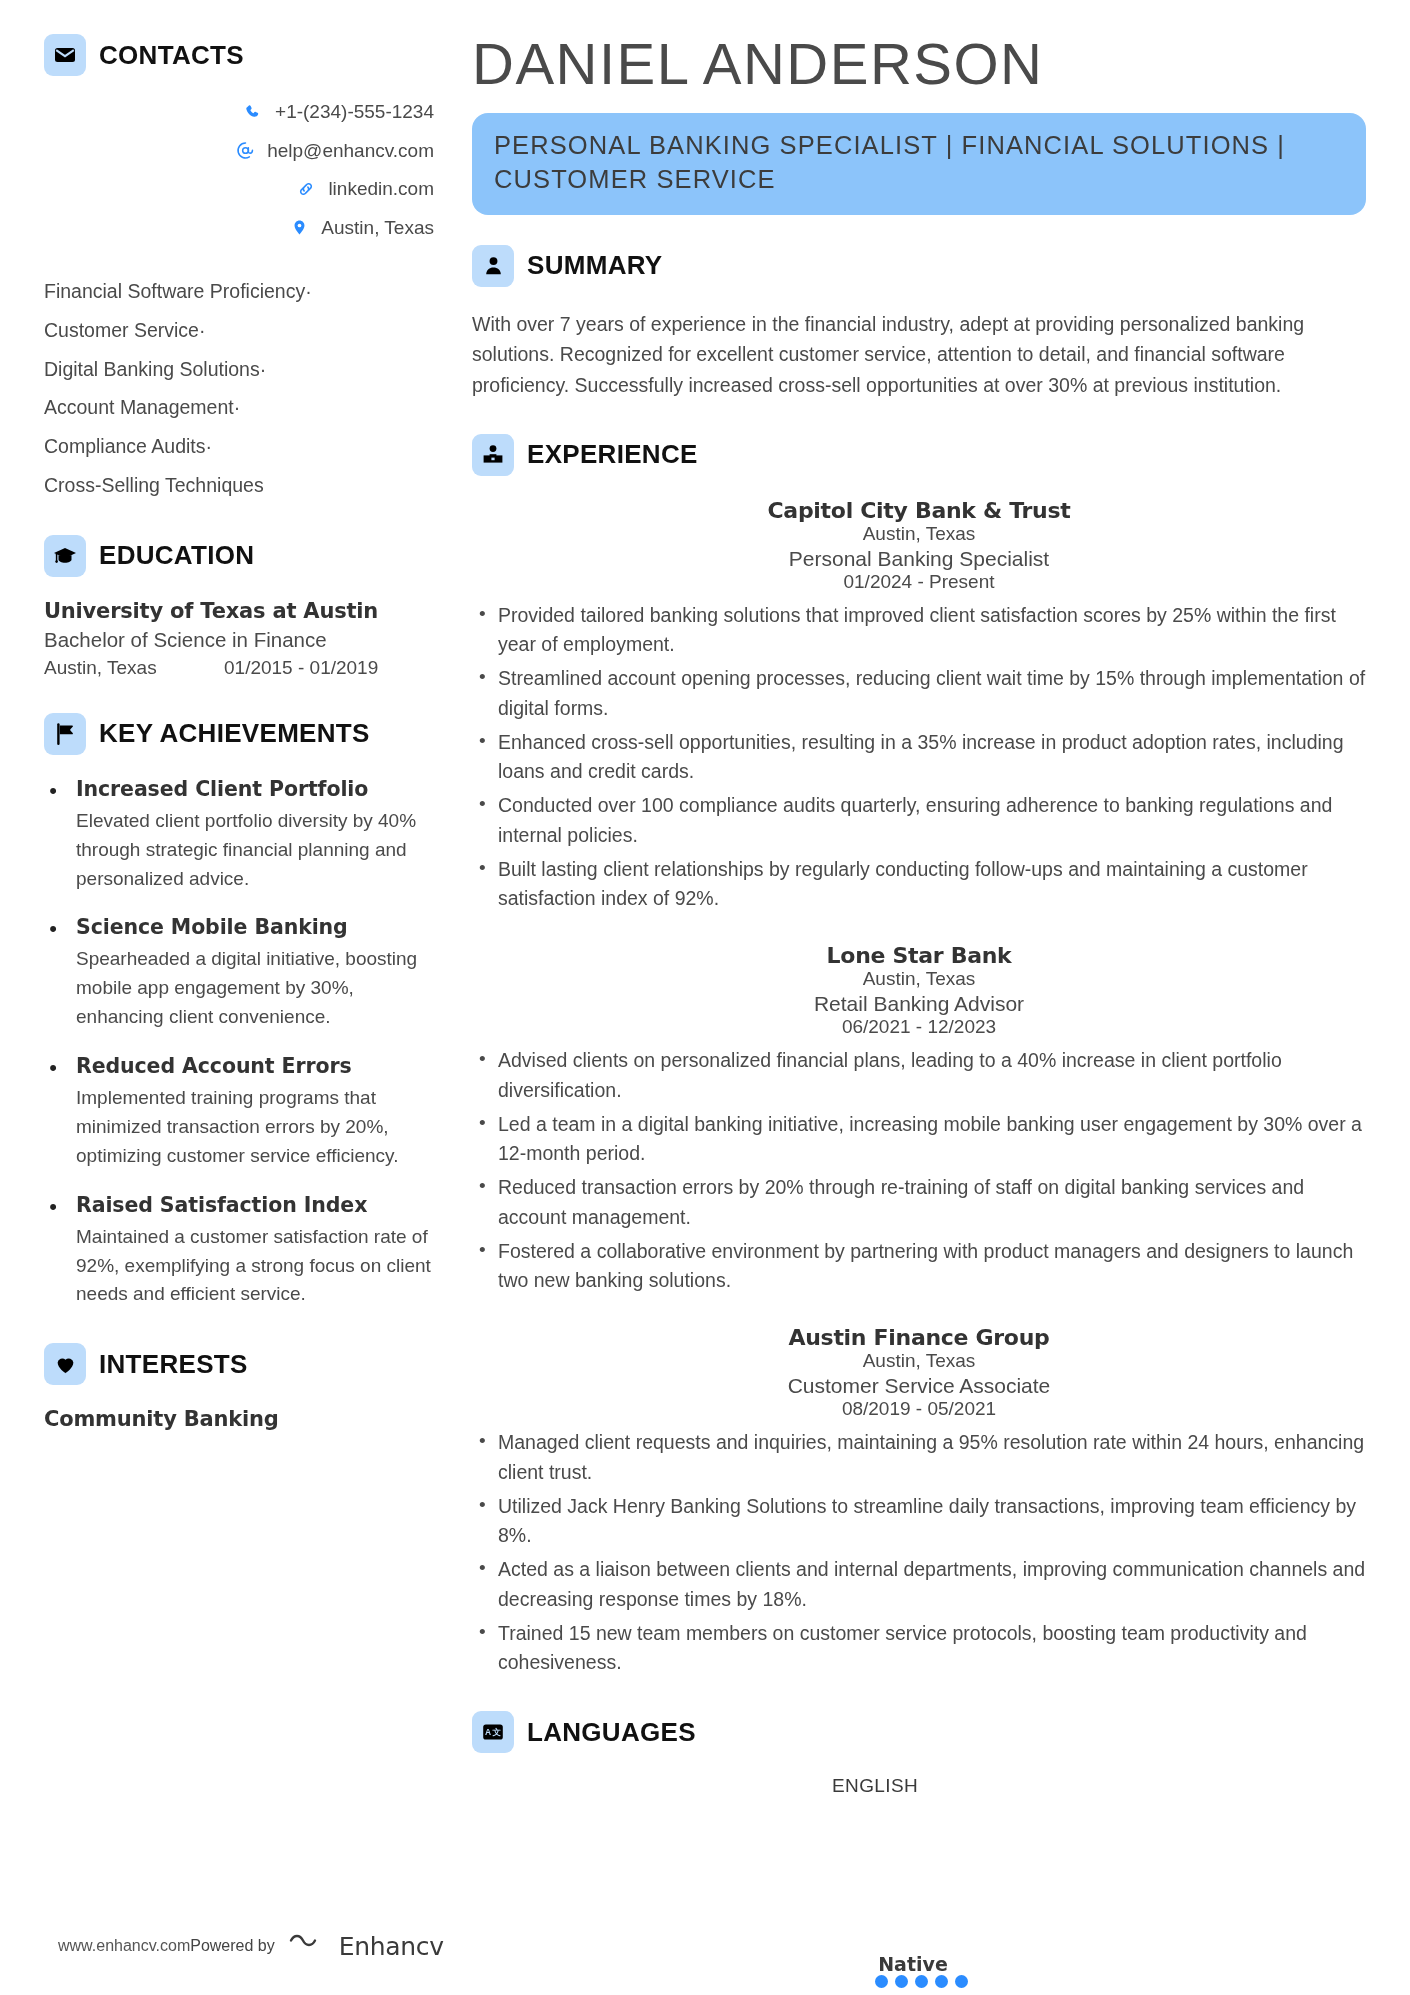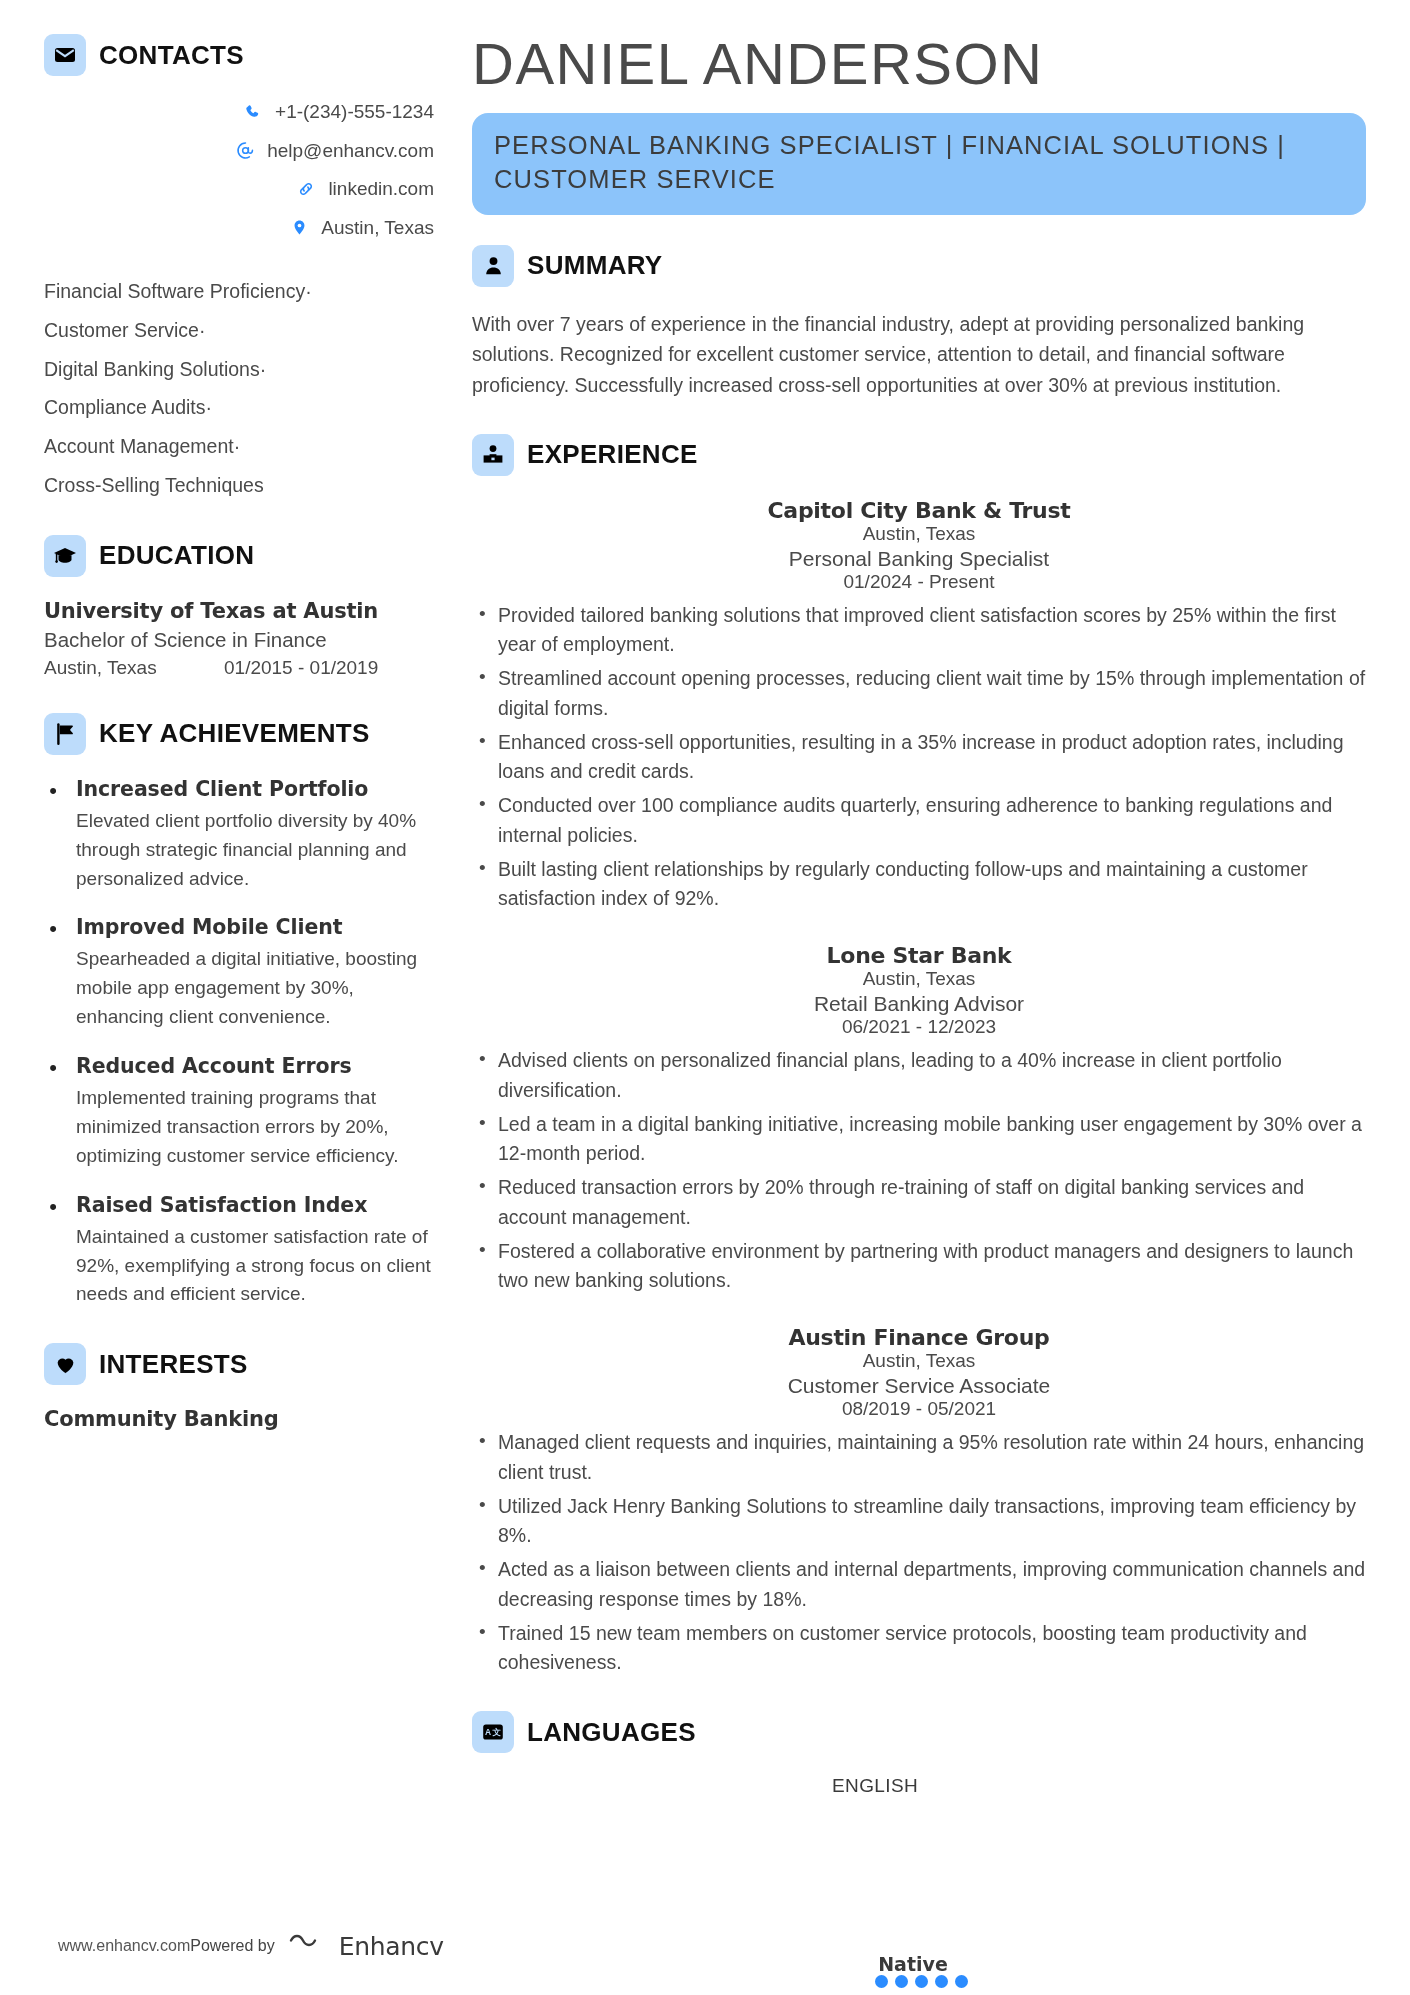"Compliance Audits·" div.skill-line { order: before "Account Management·" -> after "Account Management·" }
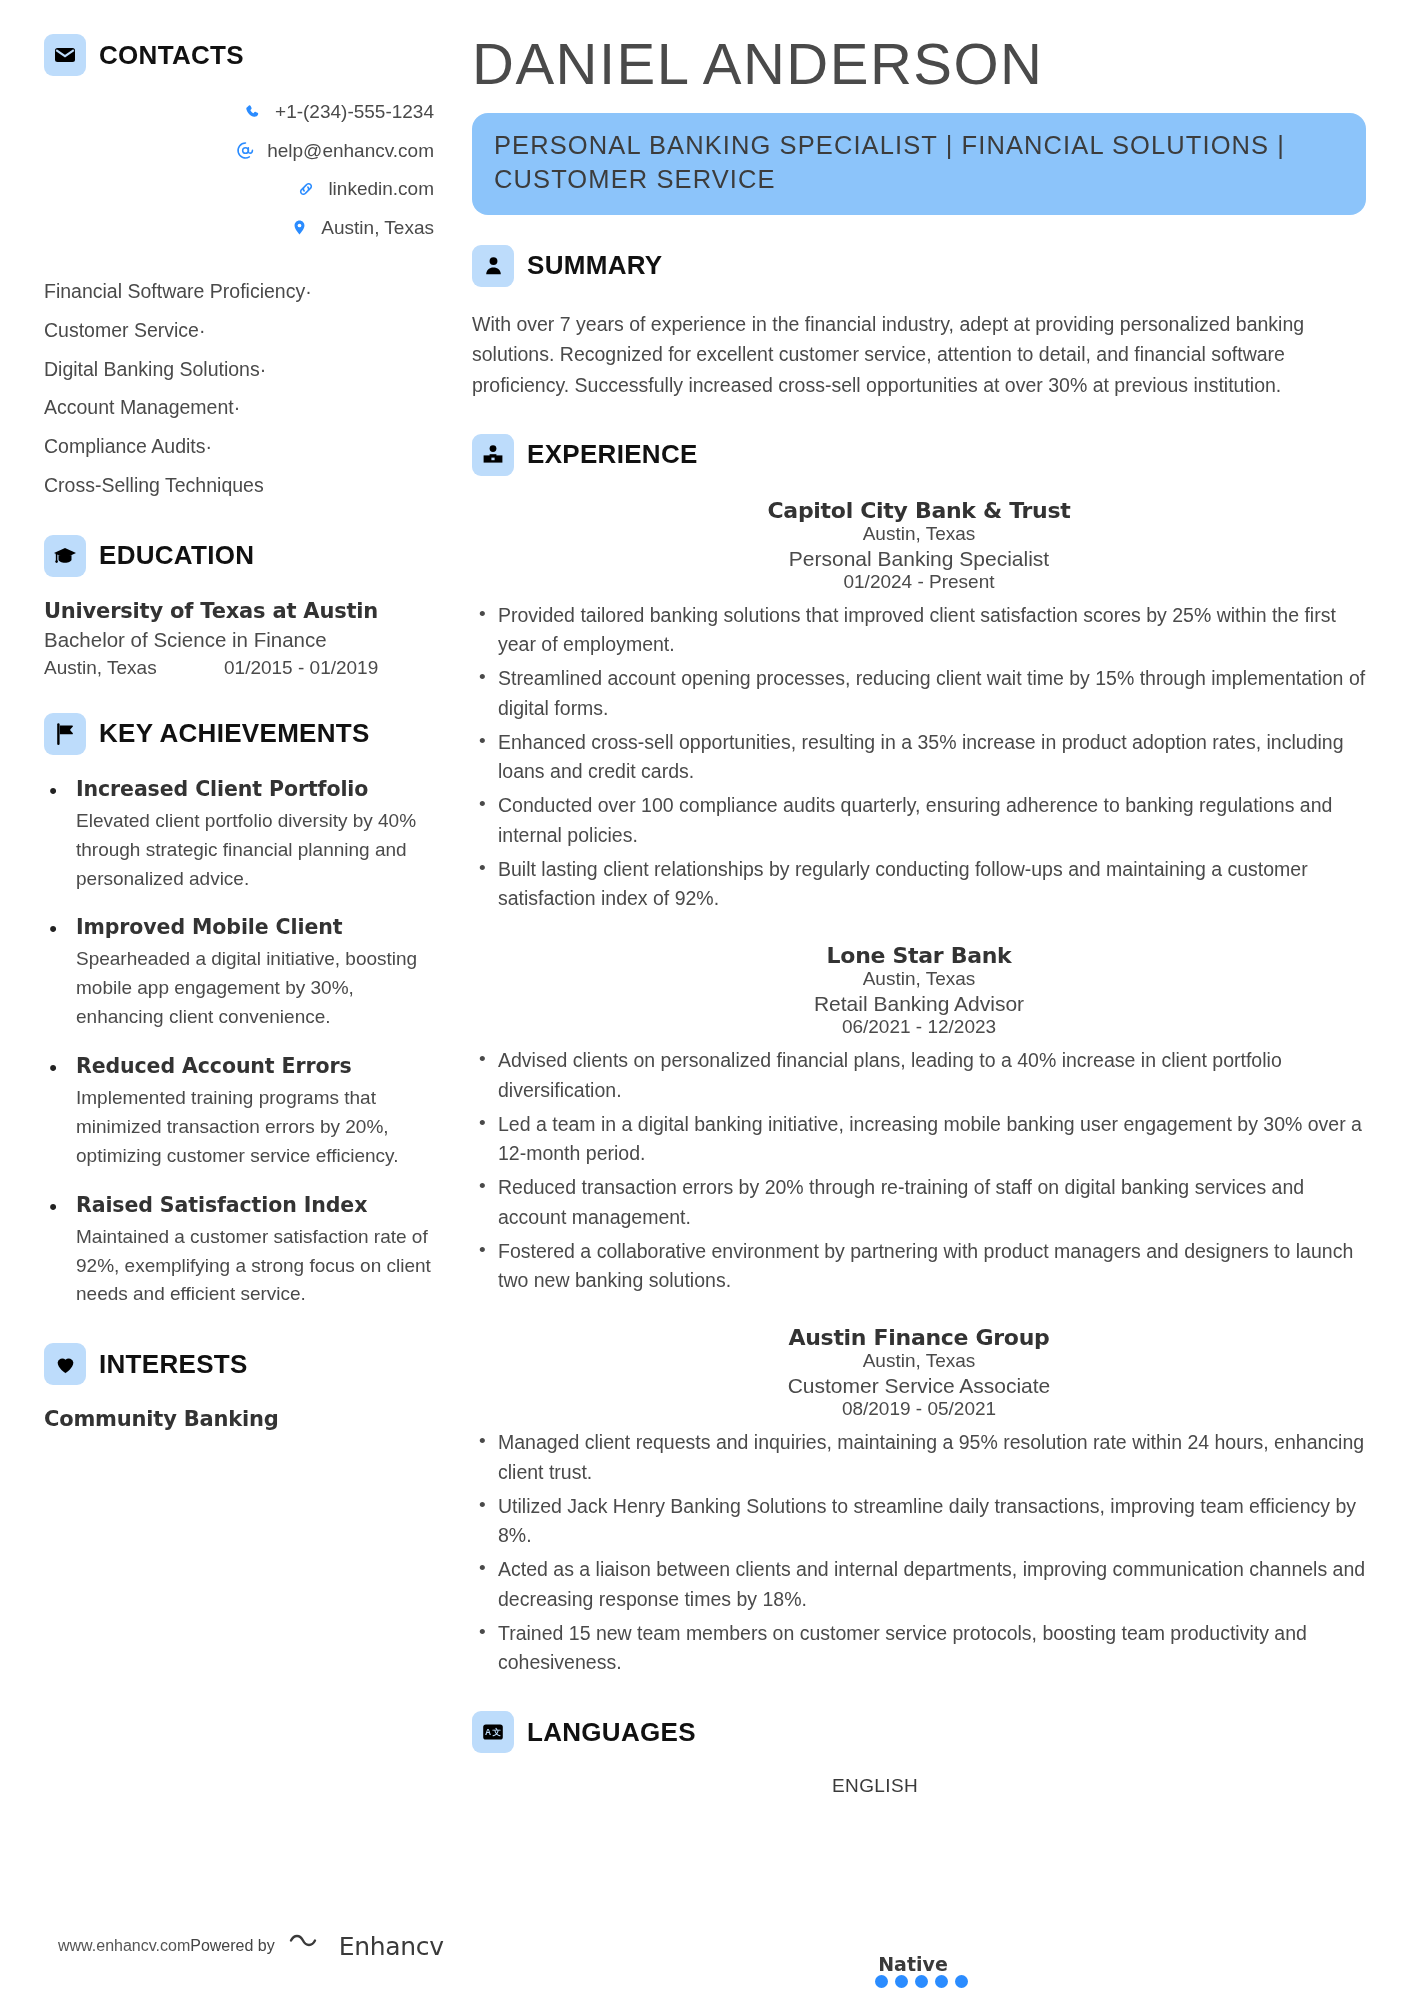"Improved Mobile Client" div.ach-title { text: Improved Mobile Client -> Science Mobile Banking }
